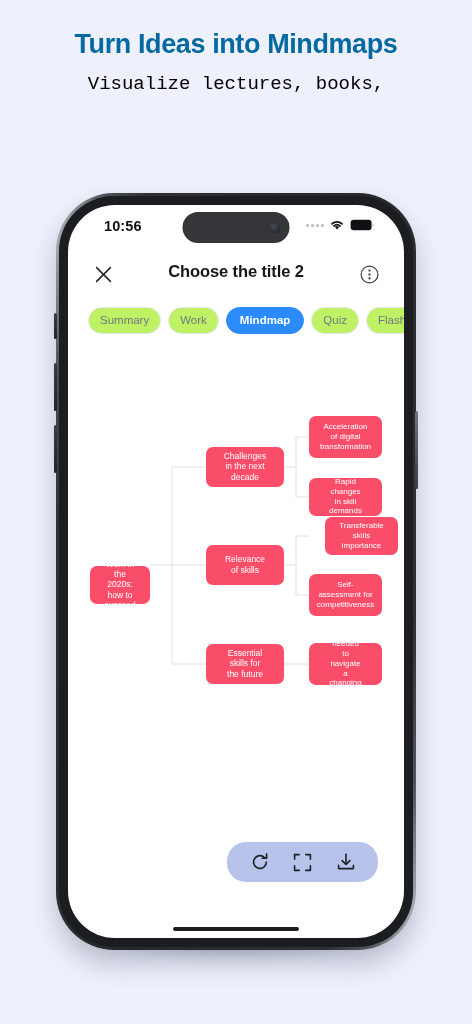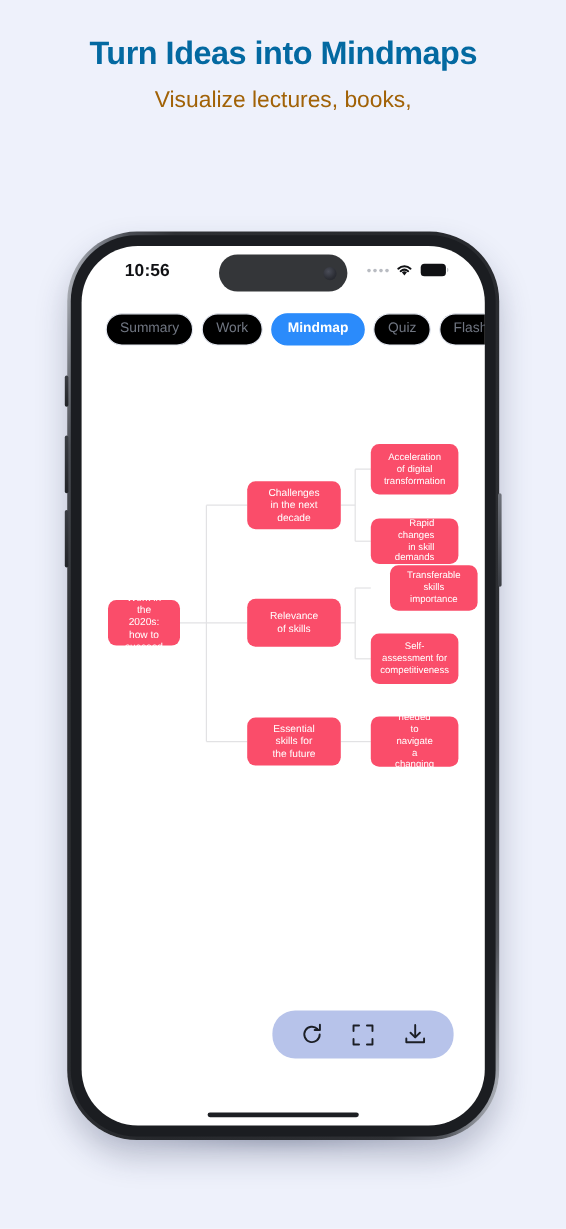"Visualize lectures, books," .promo-sub { color: #a16207 -> #000000; font-family: none -> Liberation Mono, monospace }
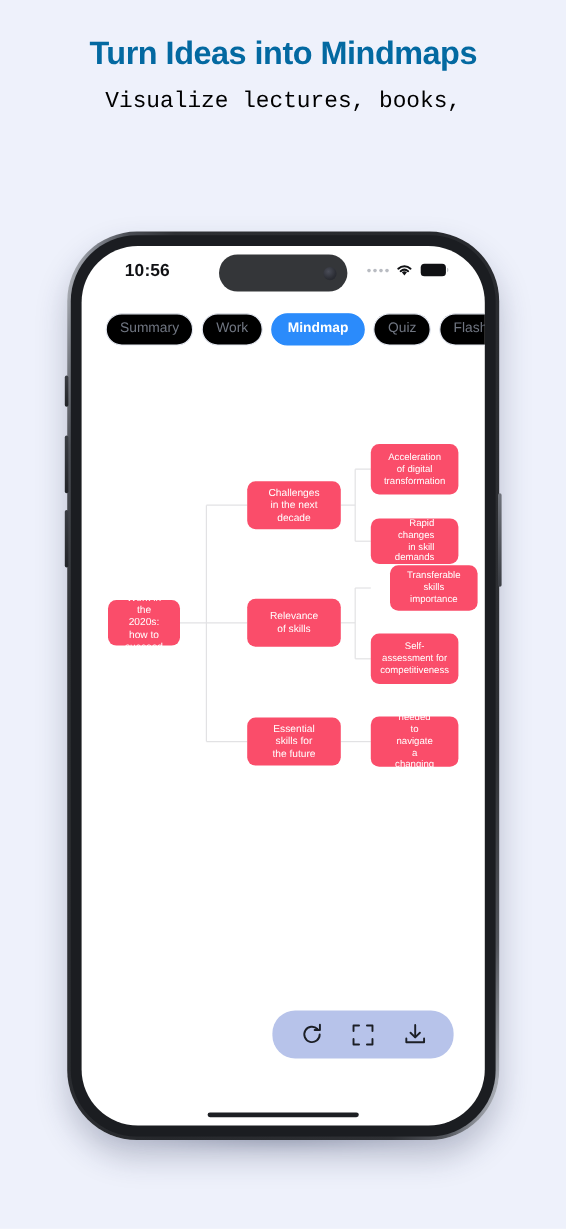"Choose the title 2" div.appbar { html: none -> <div> <div> <svg> <path></path> </svg> </div> <div>Choose the title 2</div> <div> <svg> <circle></circle> <circle></circle> <circle></circle> <circle></circle> </svg> </div> </div> }
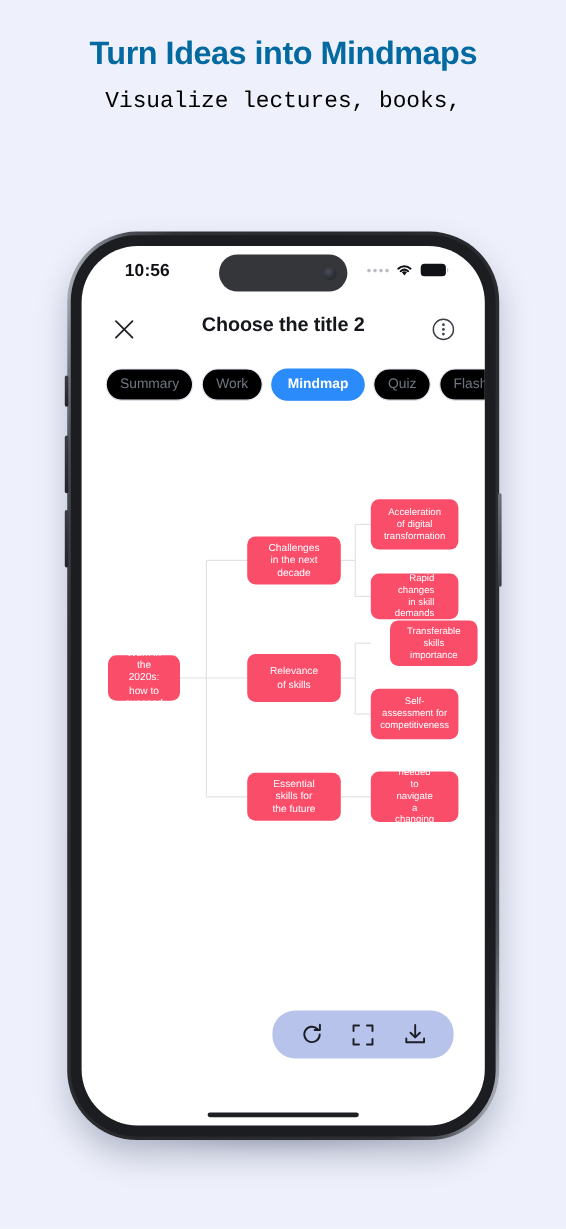"Summary" .chip { background: #000000 -> #bef264 }
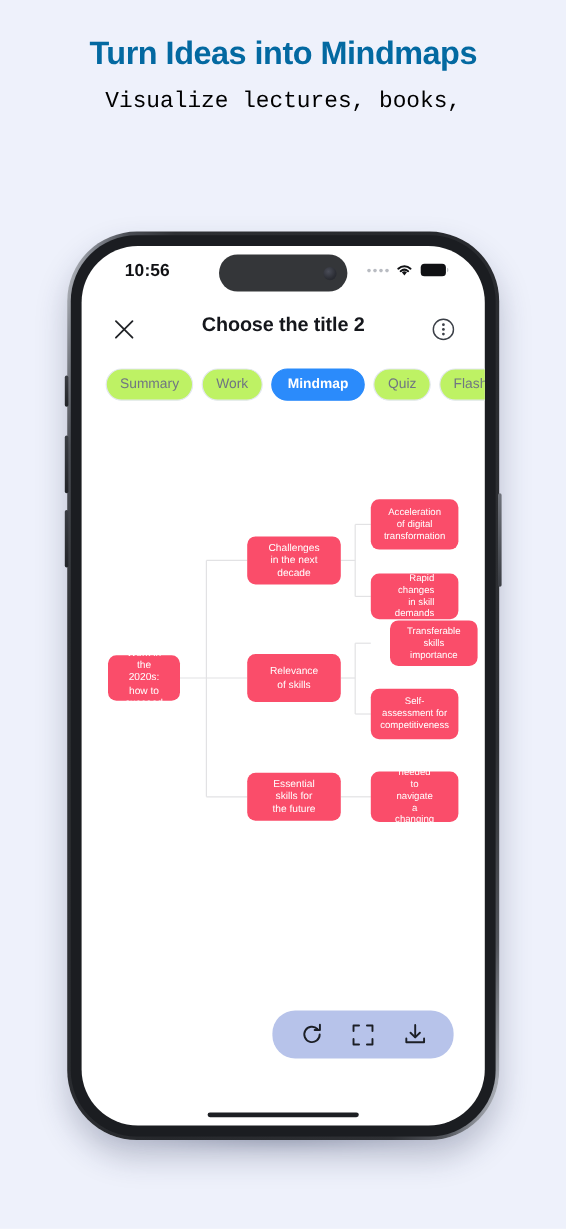"Rapid changes in skill demands" div.node { text-align: right -> none }
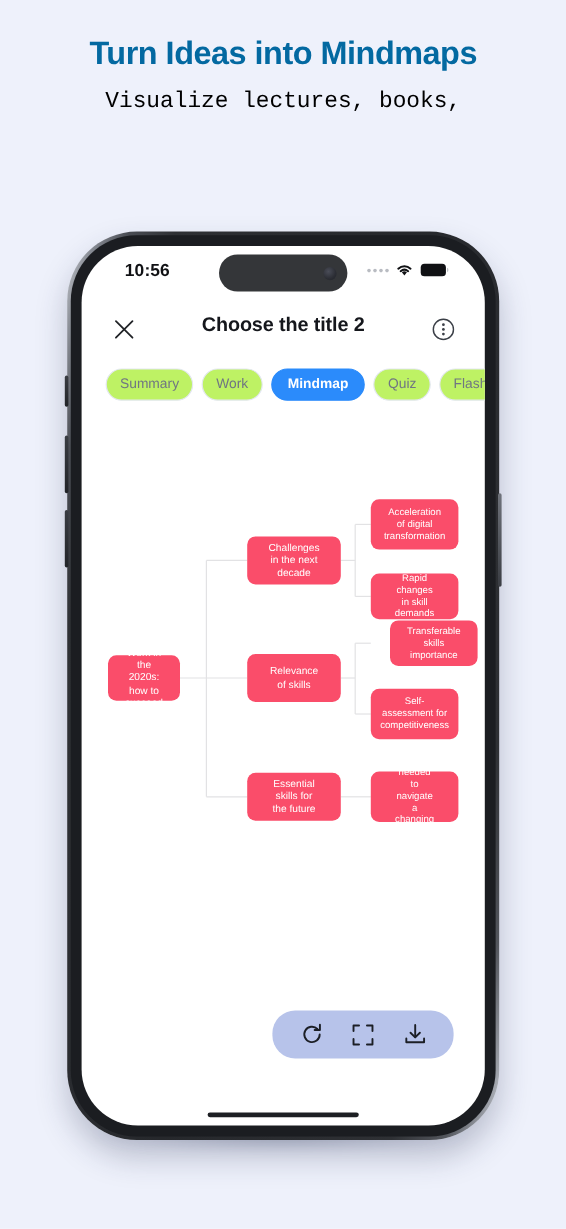"Work in the 2020s: how" .node.root { margin-top: none -> 20px }
